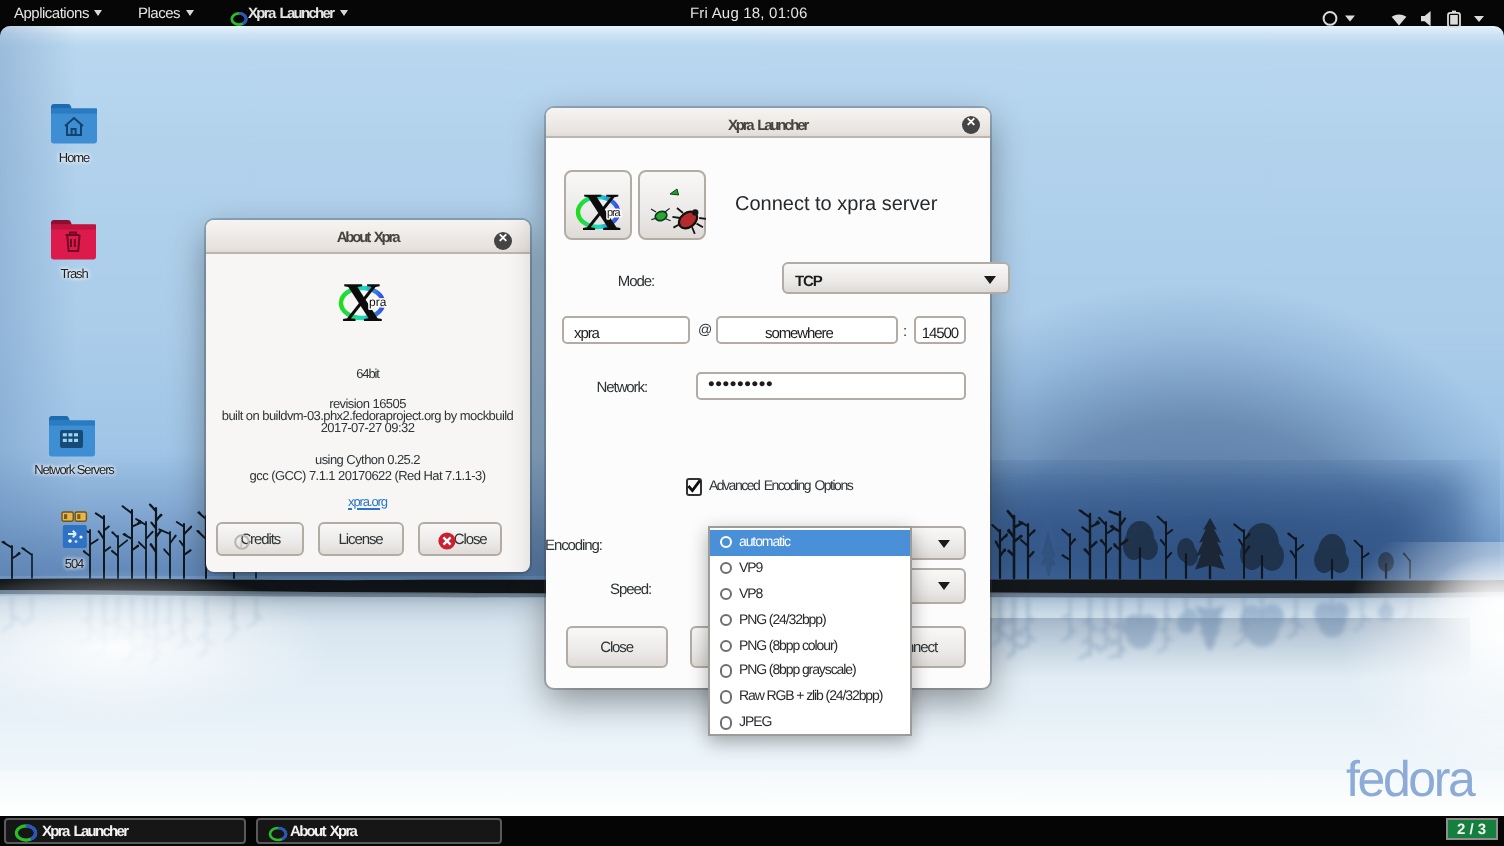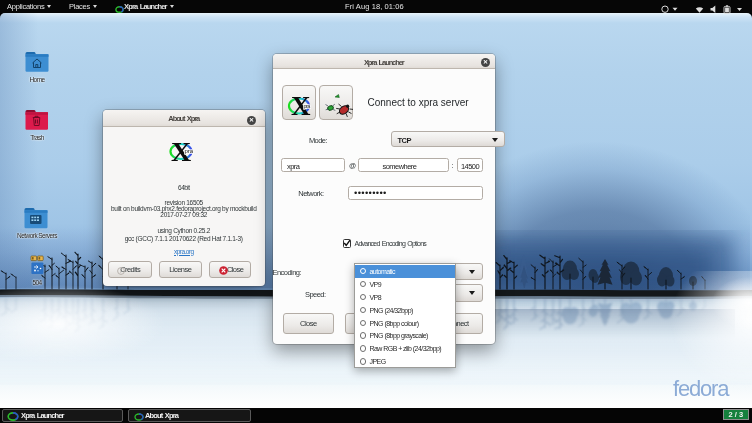"fedora" div { font-size: 22px -> 25px }
